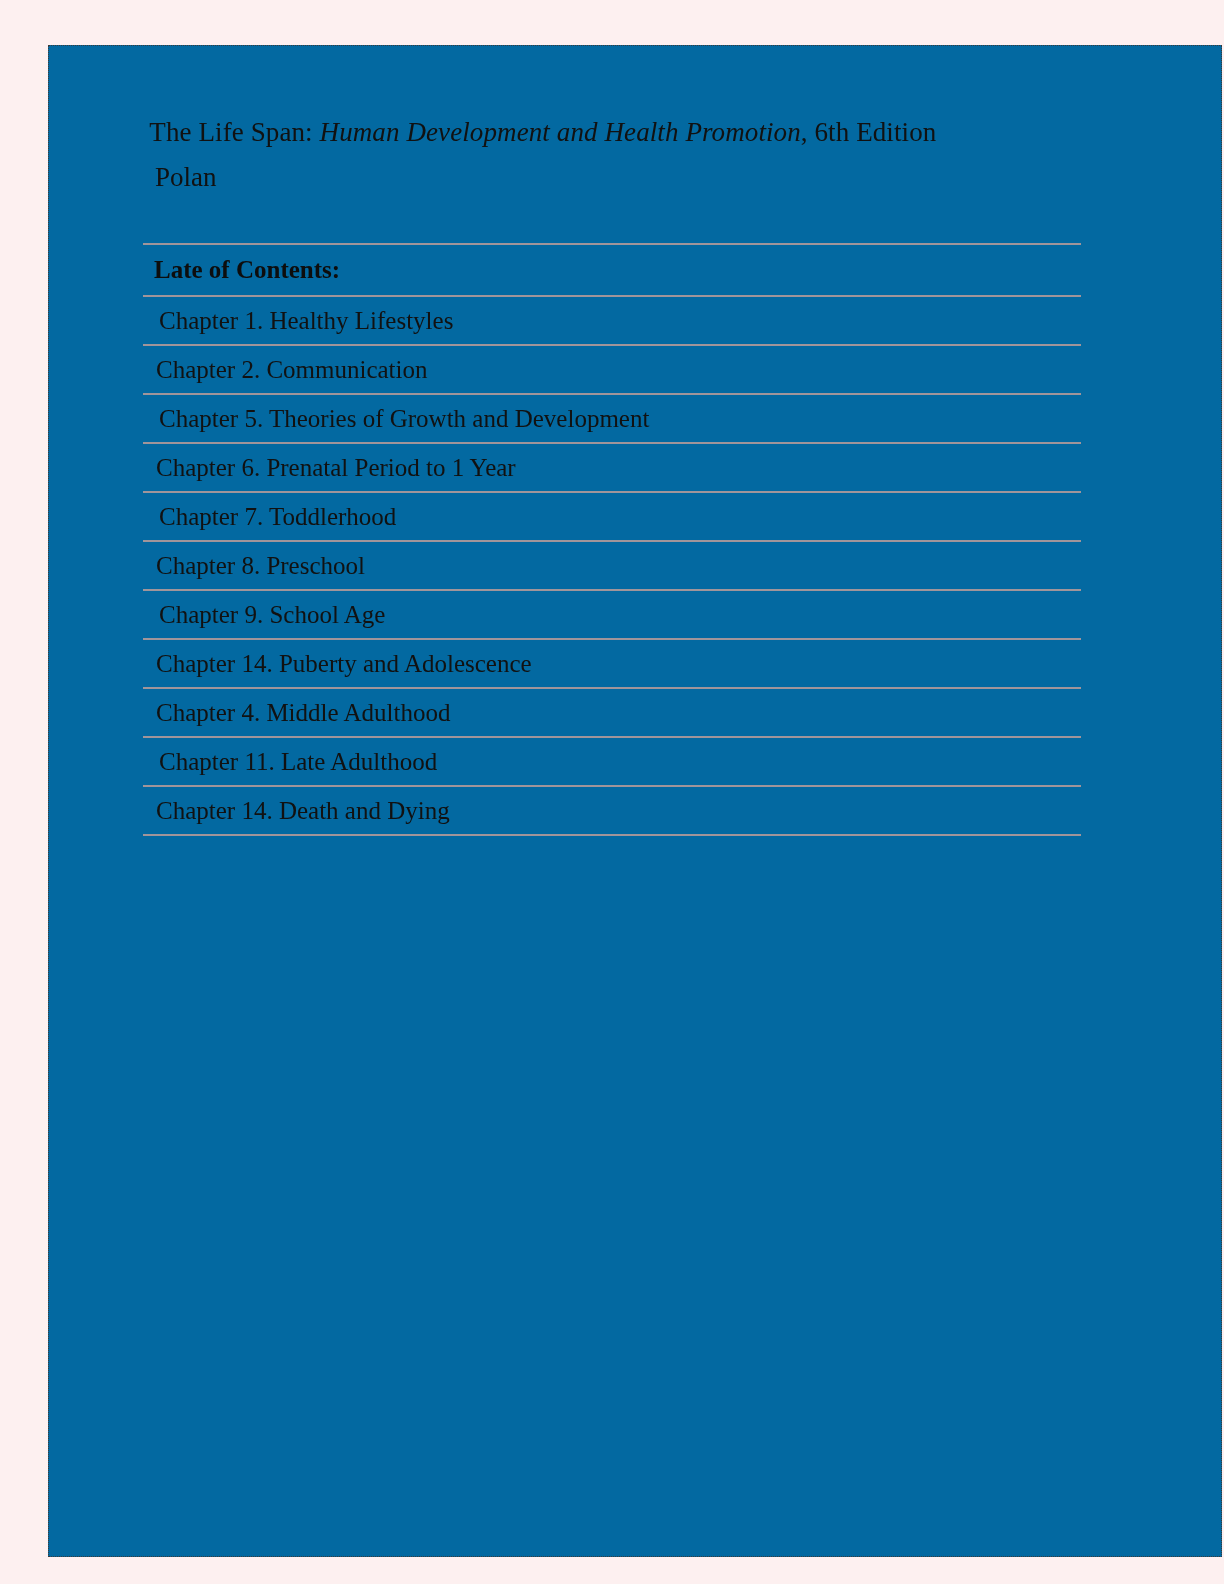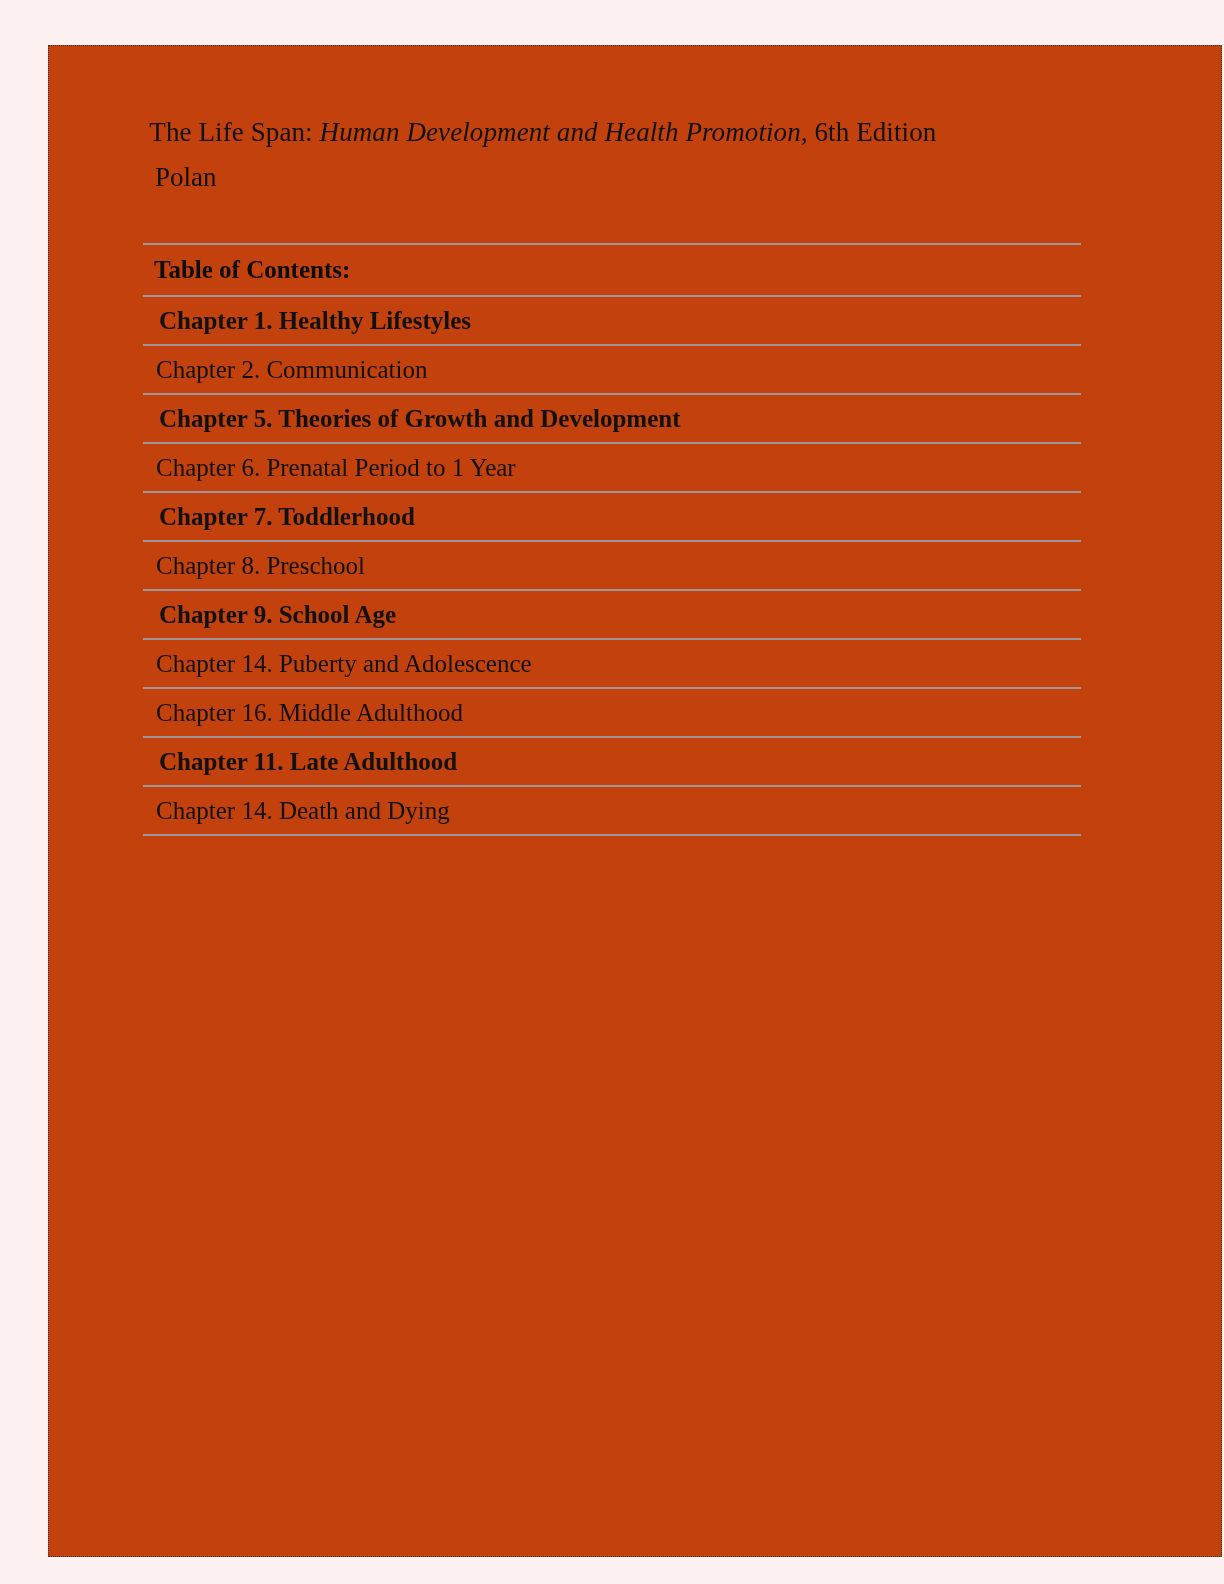"The Life Span: Human Development" .page { background: #c2410c -> #0369a1 }
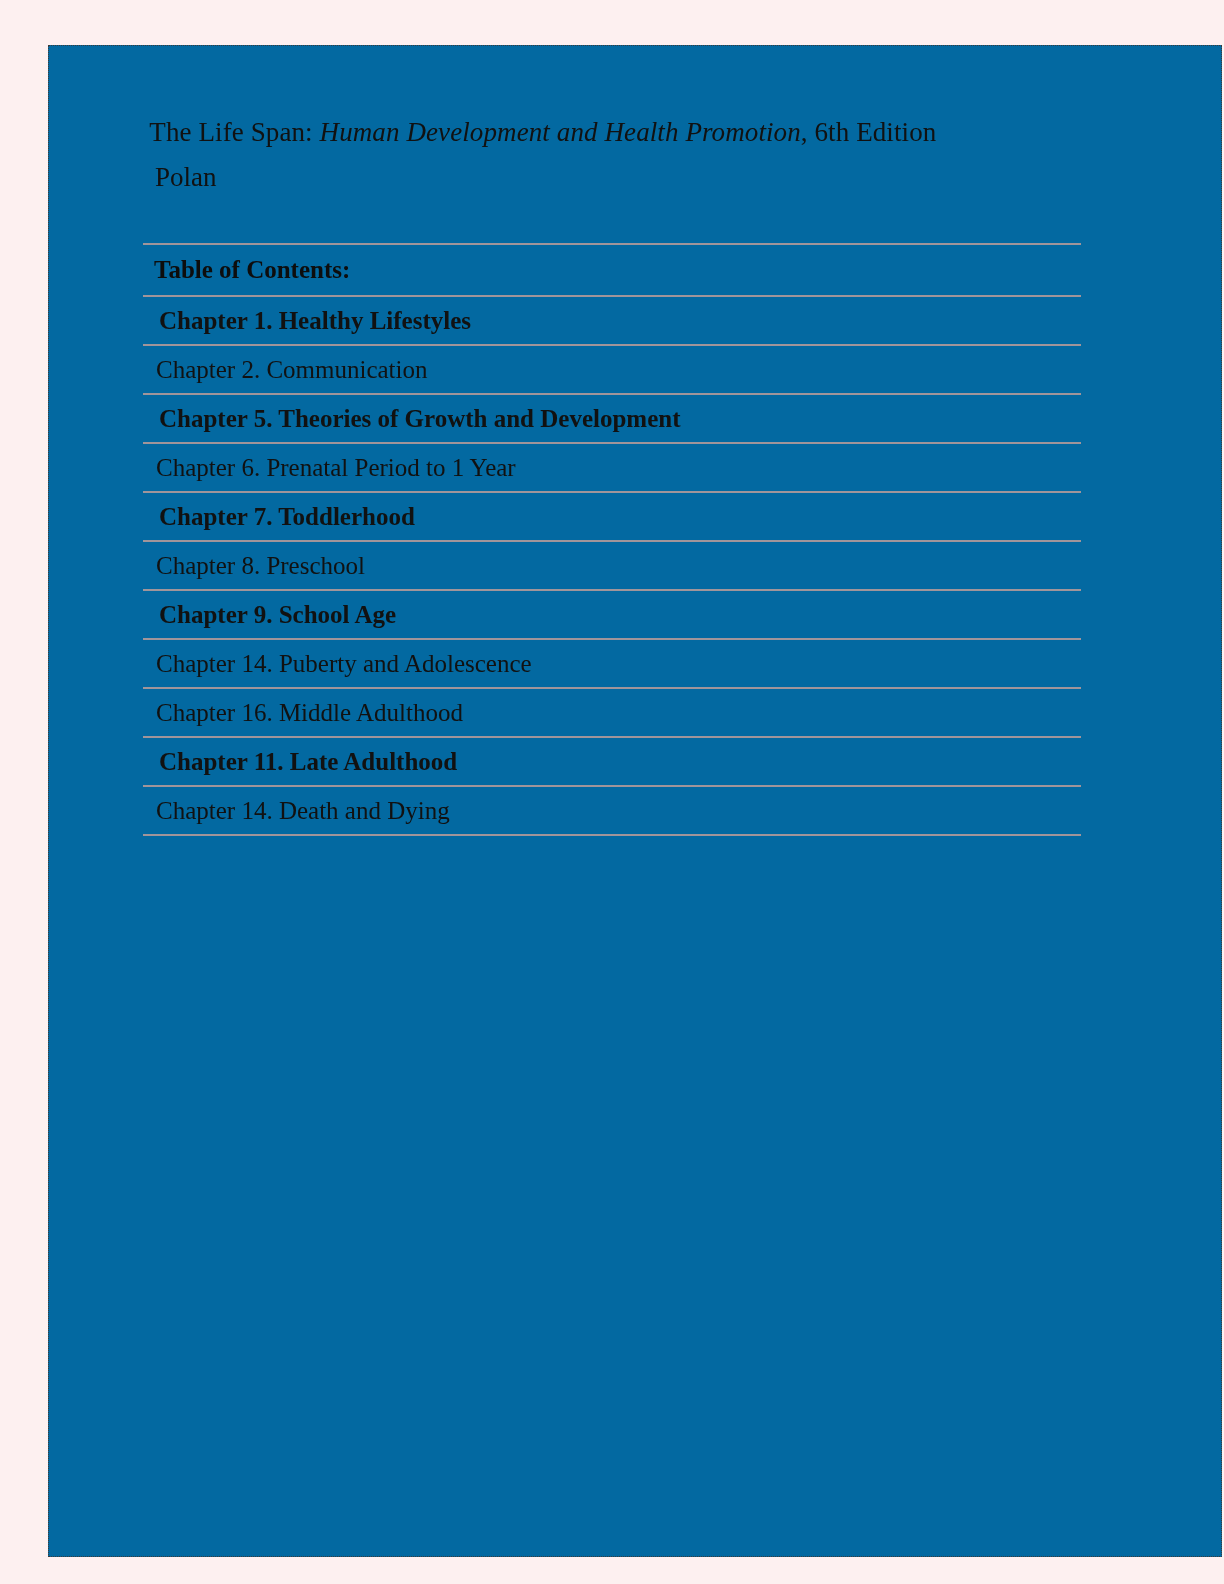"Table of Contents:" td.toc-header-cell { text: Table -> Late }
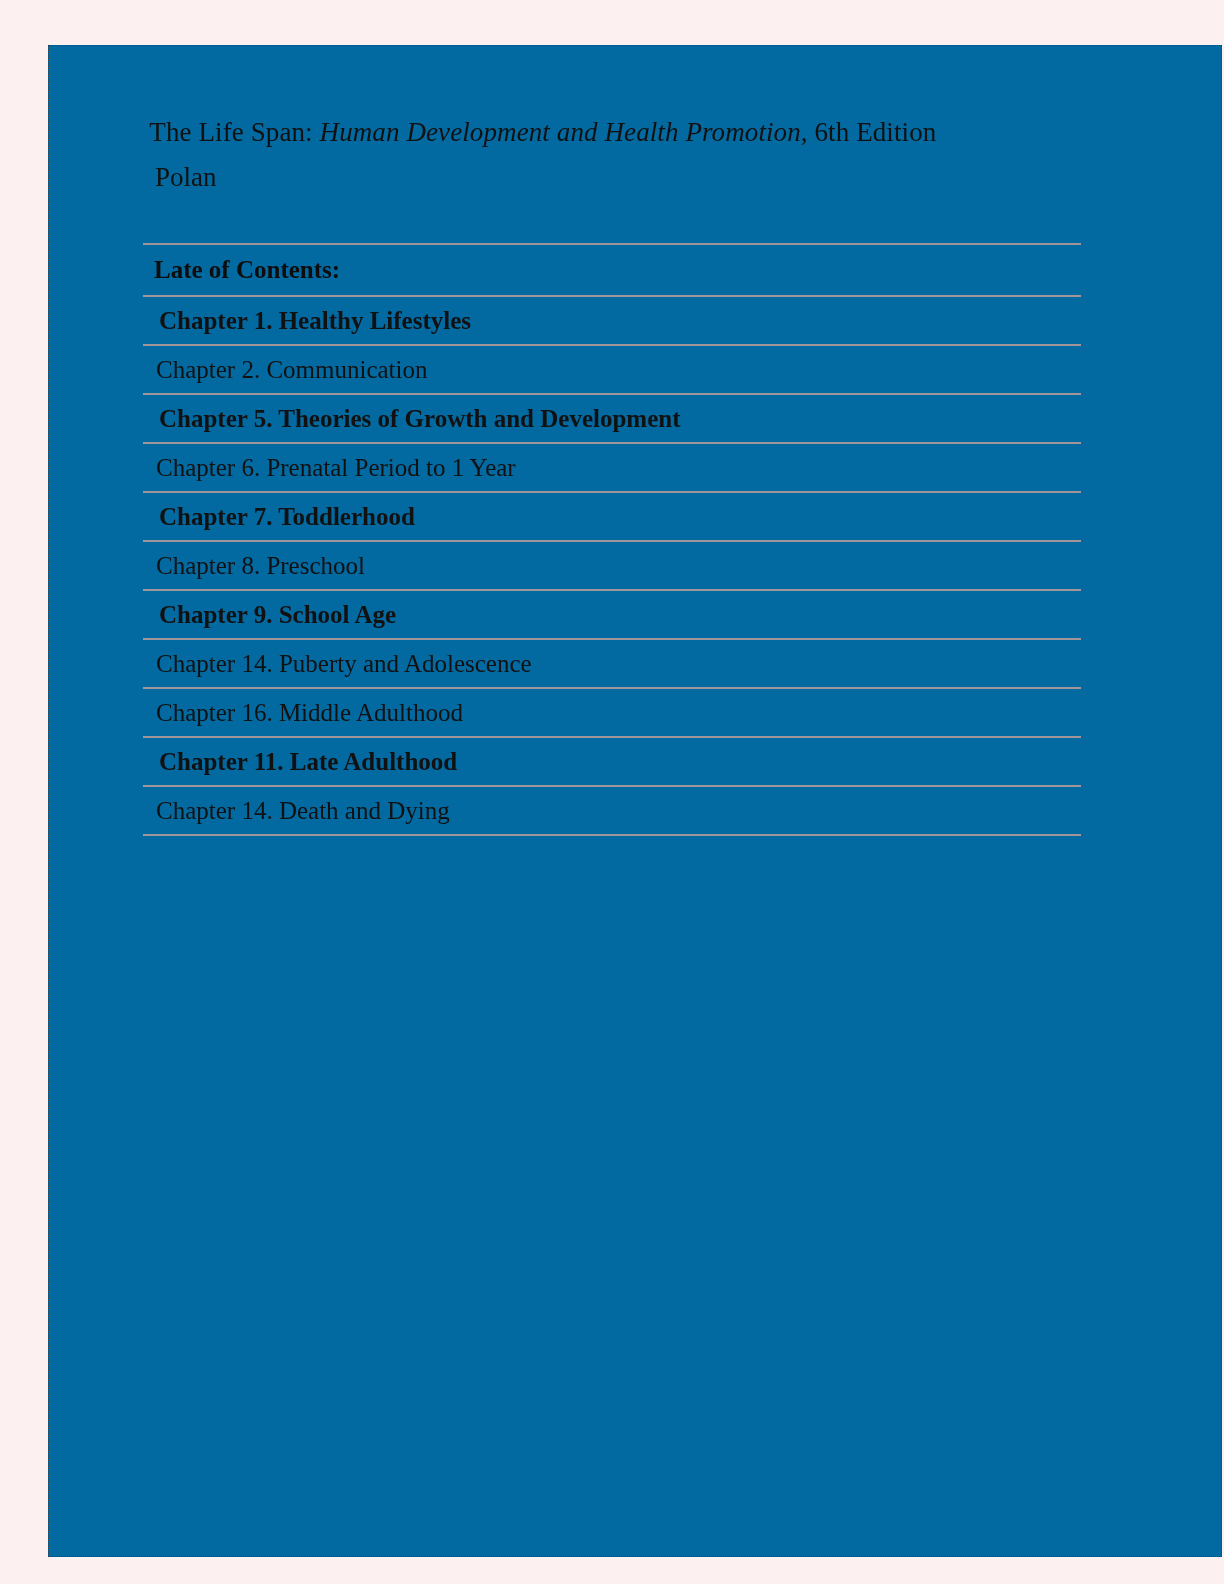"Chapter 1. Healthy Lifestyles" .toc-row-cell.indent-b { font-weight: bold -> none }
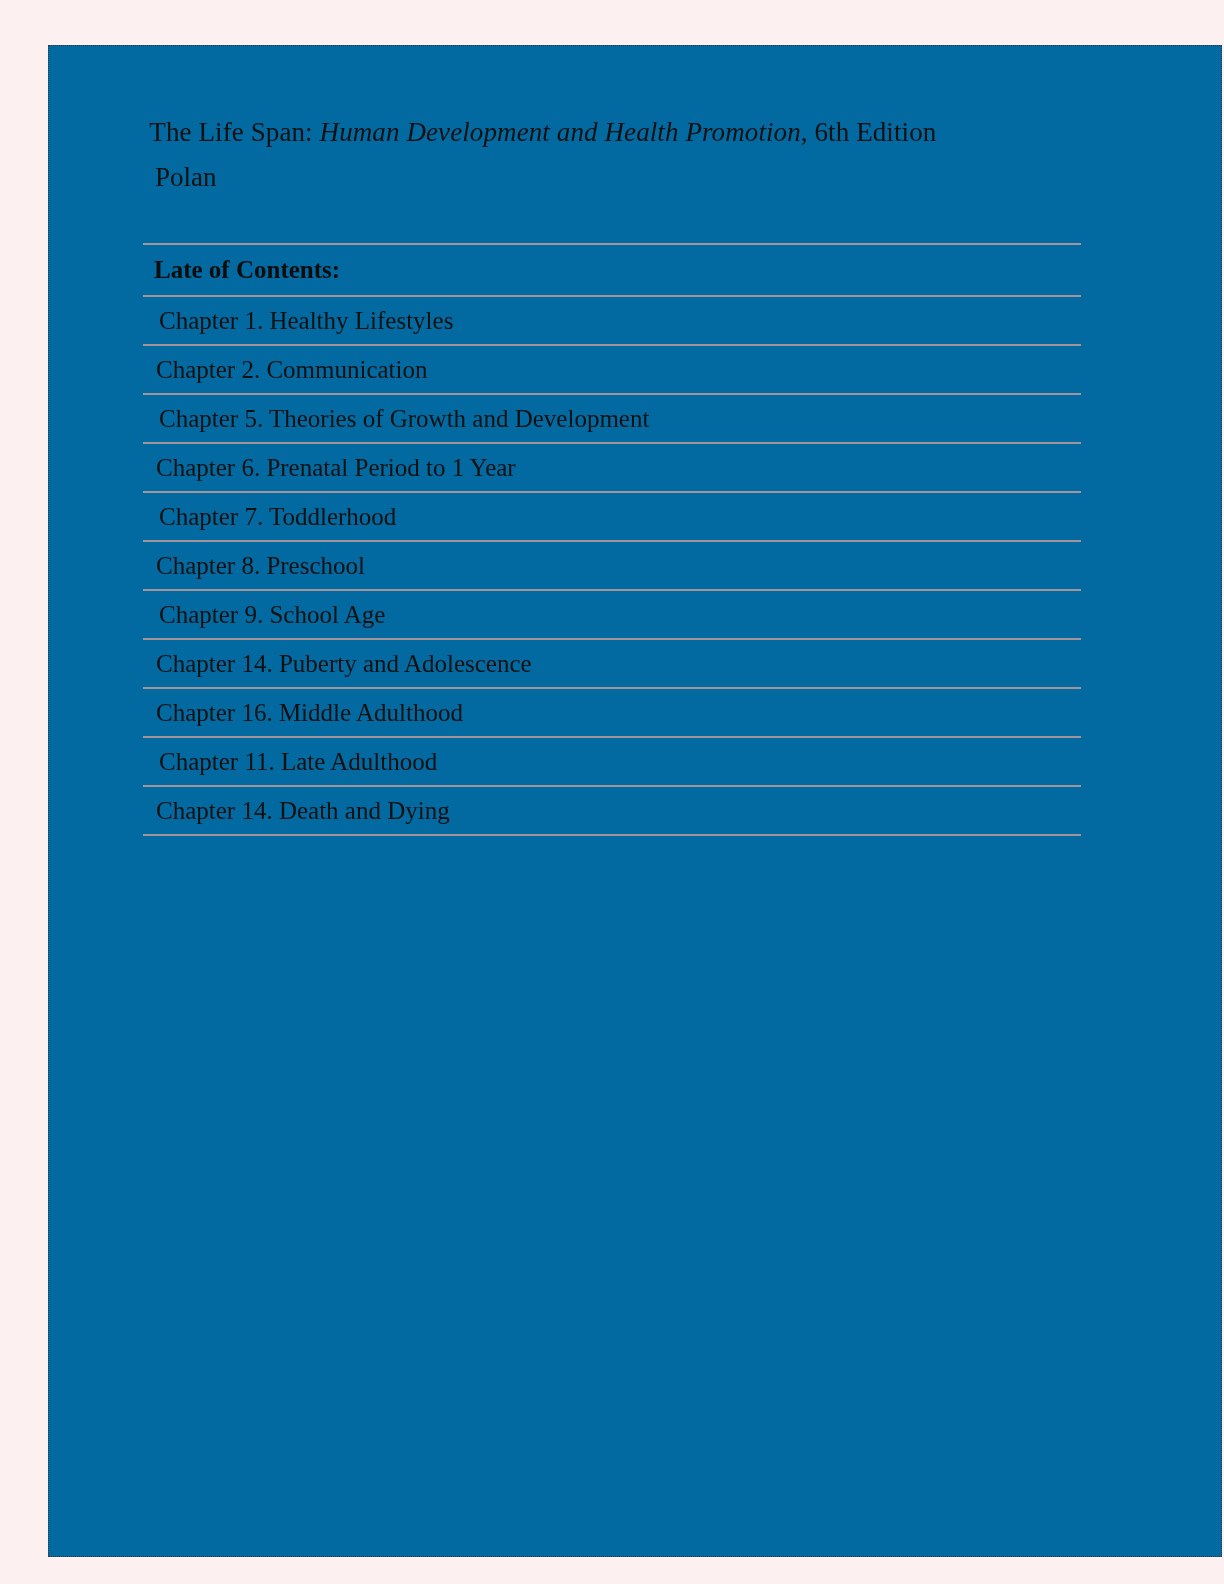"Chapter 16. Middle Adulthood" td.toc-row-cell { text: 16 -> 4 }
